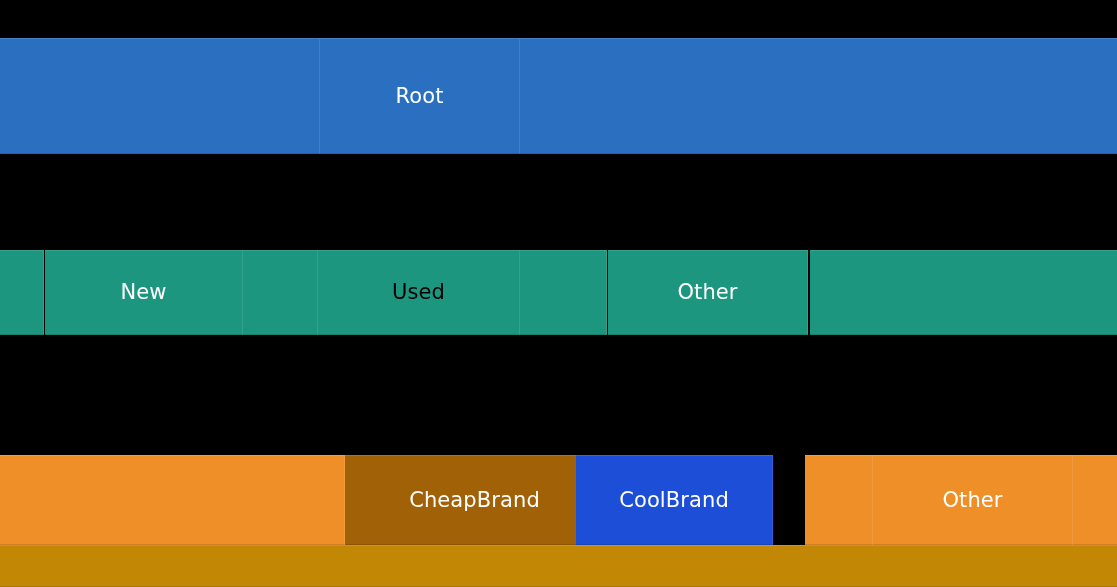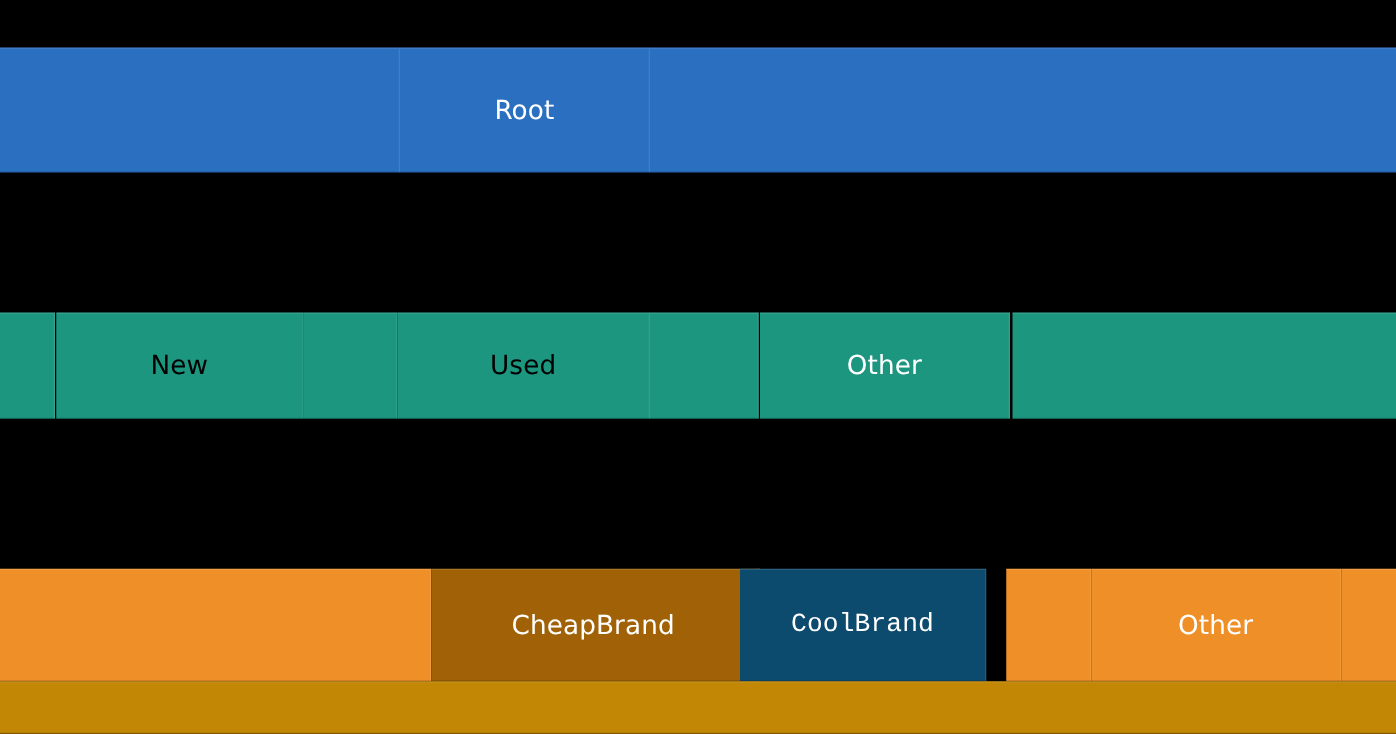"Root" div.level { height: 100px -> 116px }
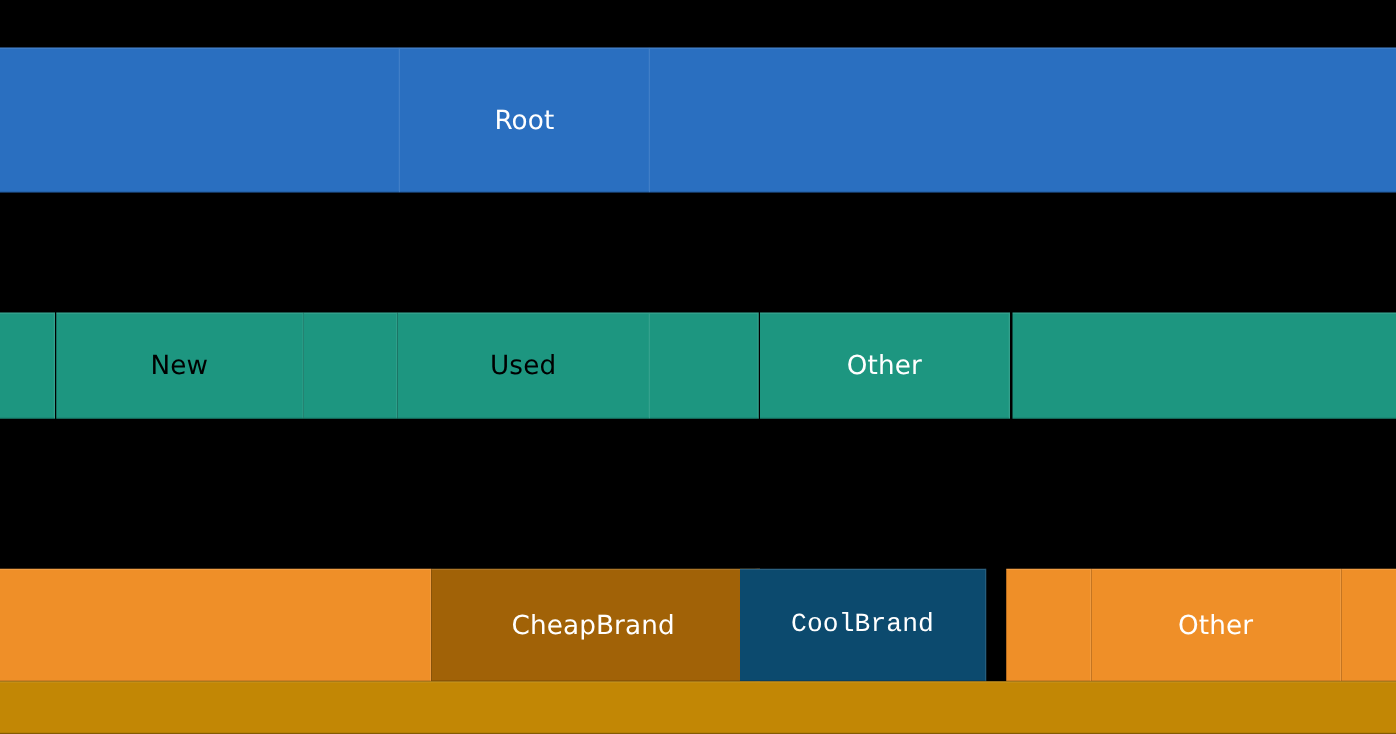"New" span.node-label { color: #000000 -> #ffffff }
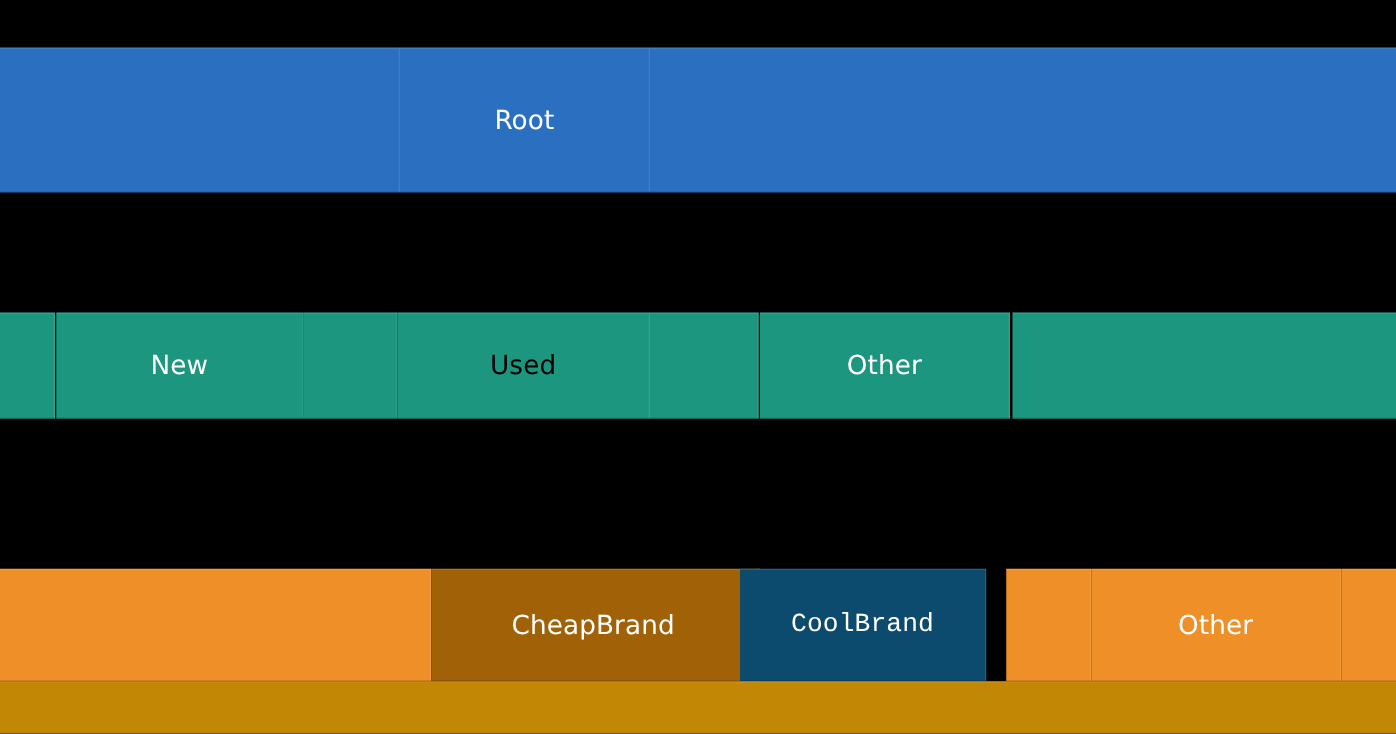"CoolBrand" div.node { background: #0c4a6e -> #1d4ed8; font-family: Liberation Mono, monospace -> none; left: 592px -> 576px }
